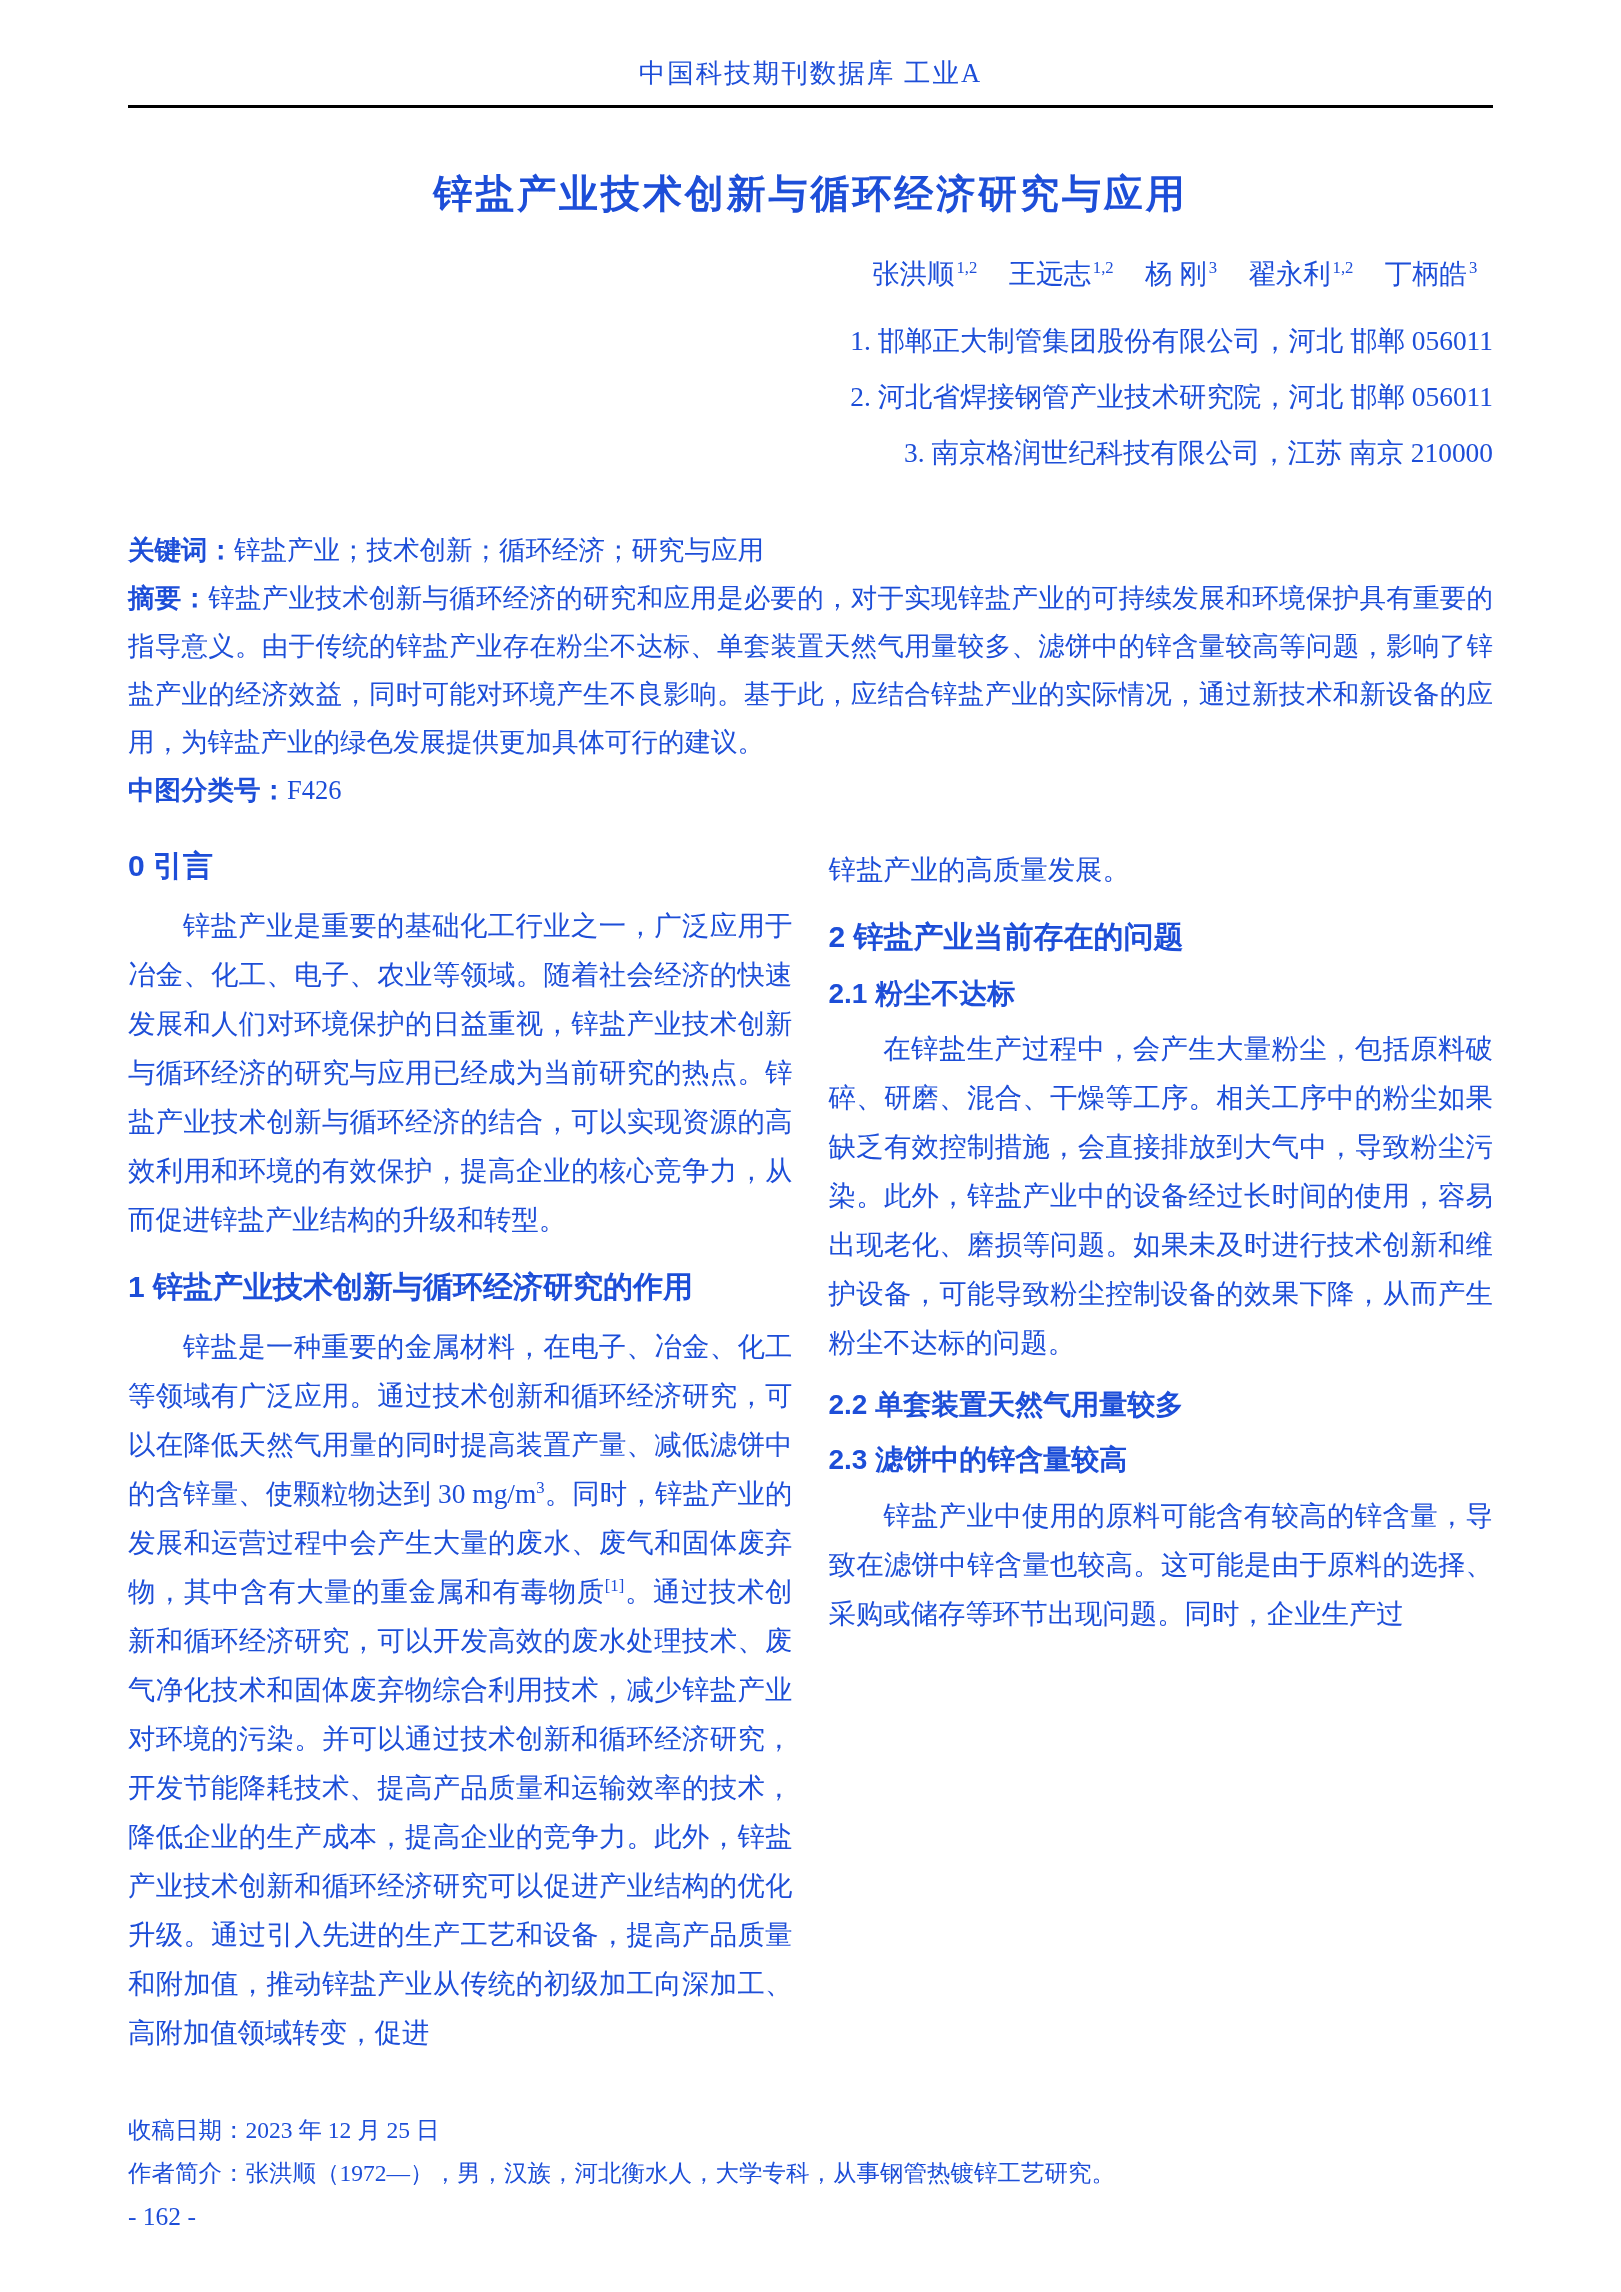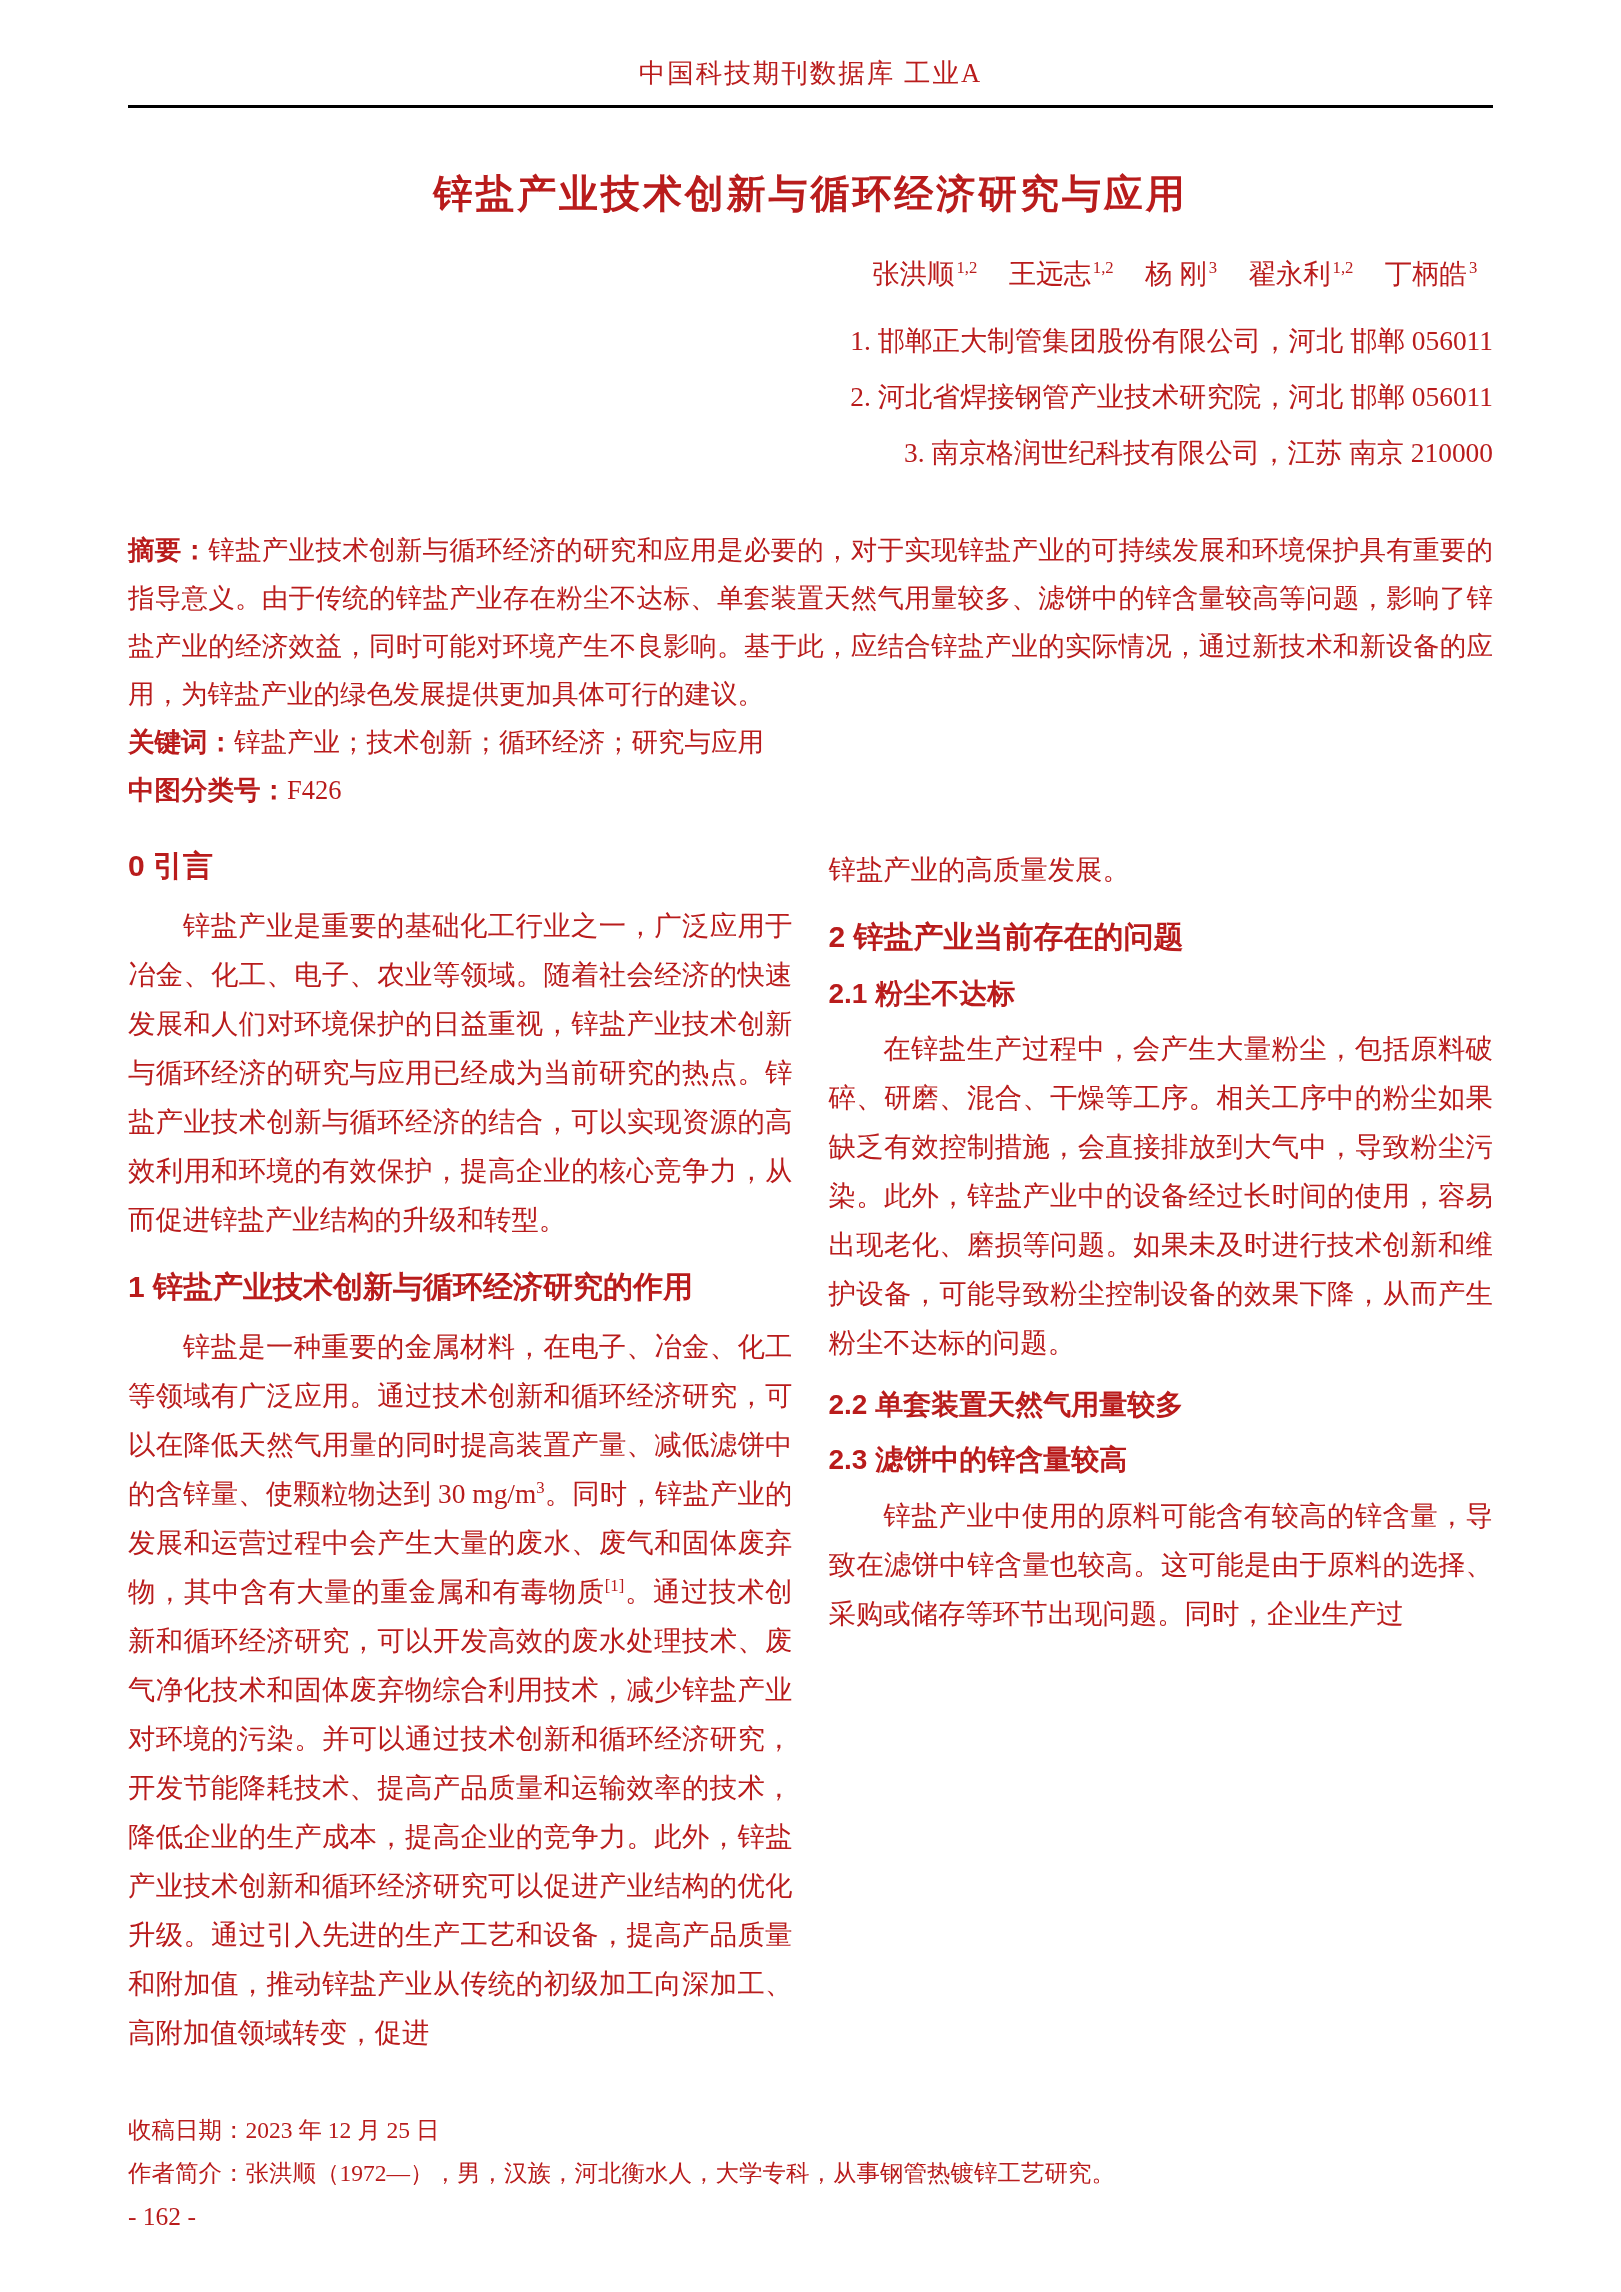"中国科技期刊数据库 工业A" .page { color: #b91c1c -> #1d4ed8 }
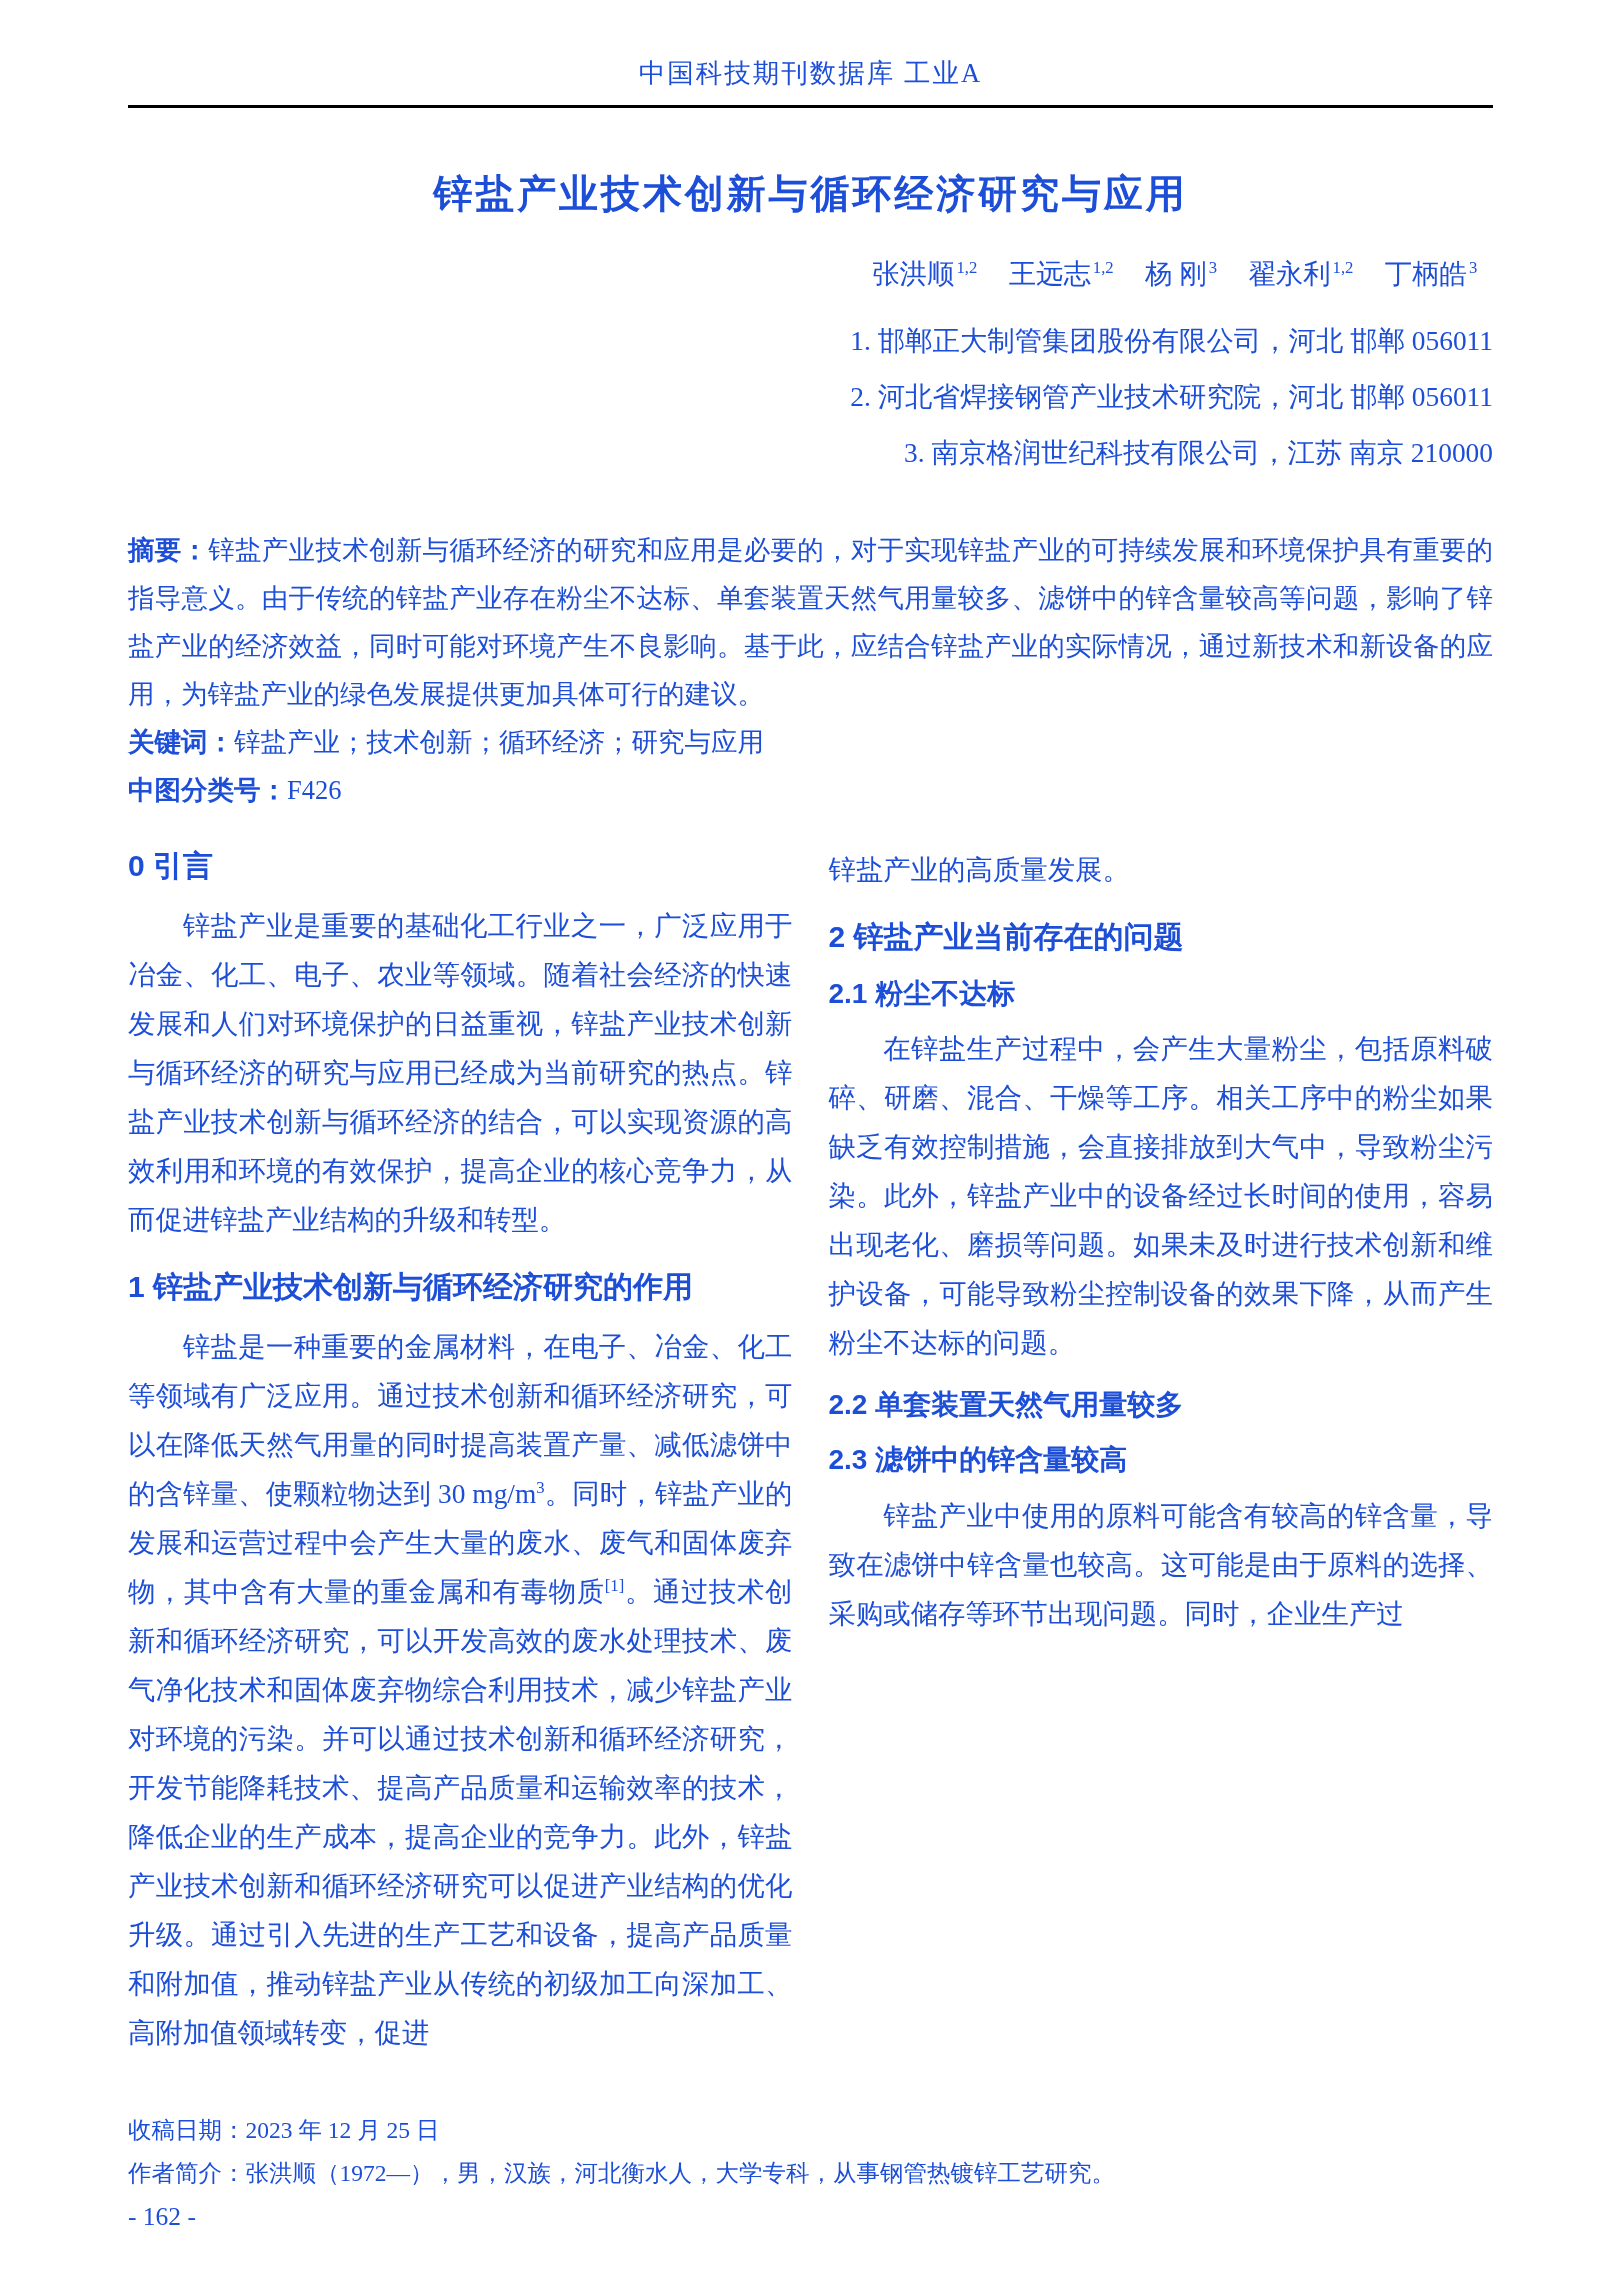"摘要：锌盐产业技术创新与循环经济的研究和应用是必要的，对于实现锌盐产业的可持续发" p { order: before "关键词：锌盐产业；技术创新；循环经济；研究与应用" -> after "关键词：锌盐产业；技术创新；循环经济；研究与应用" }
